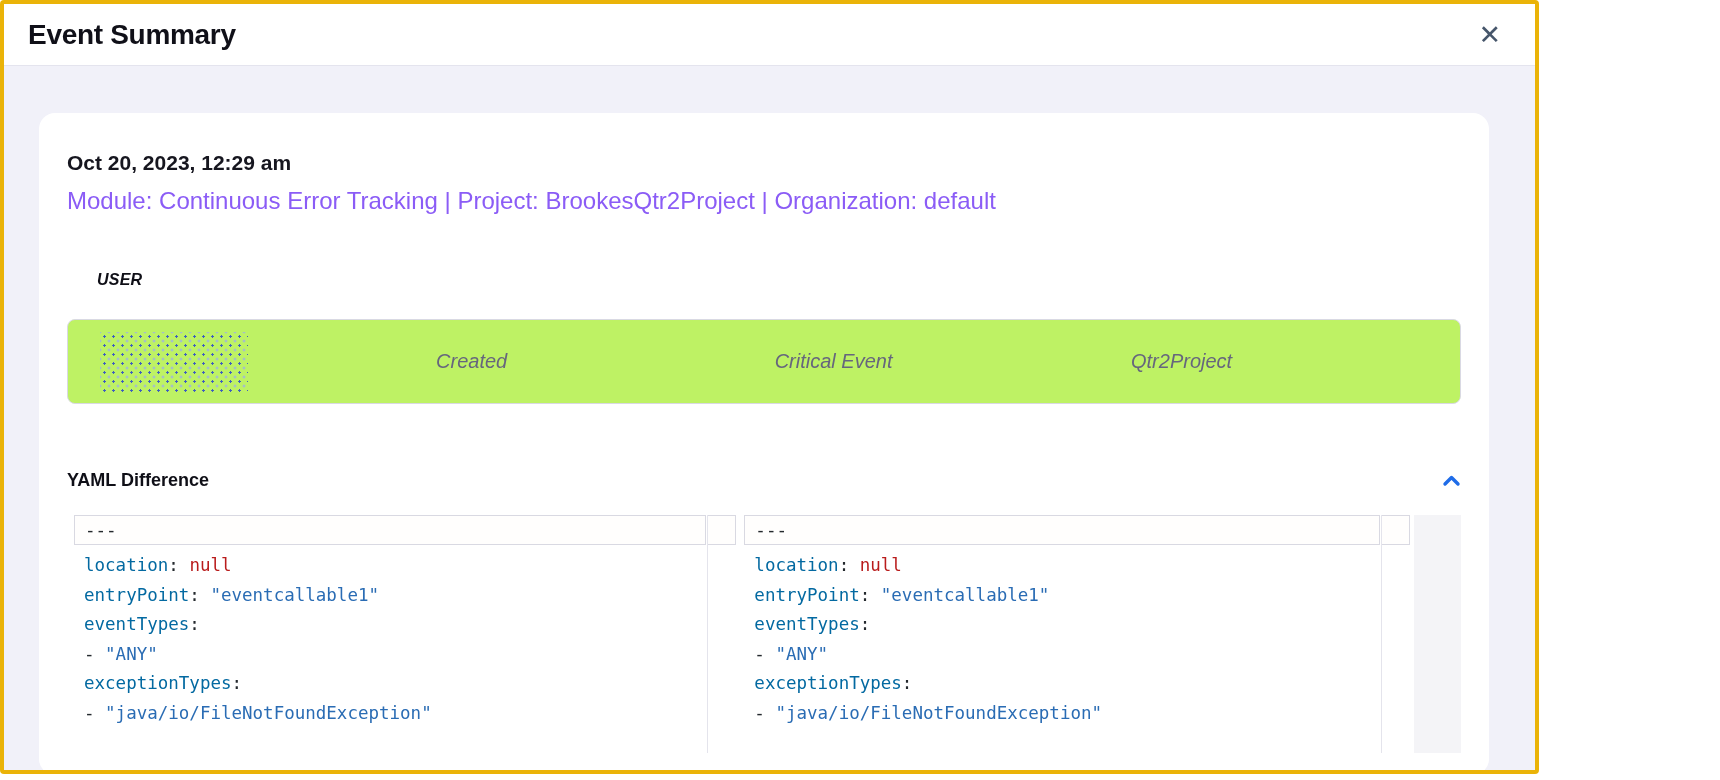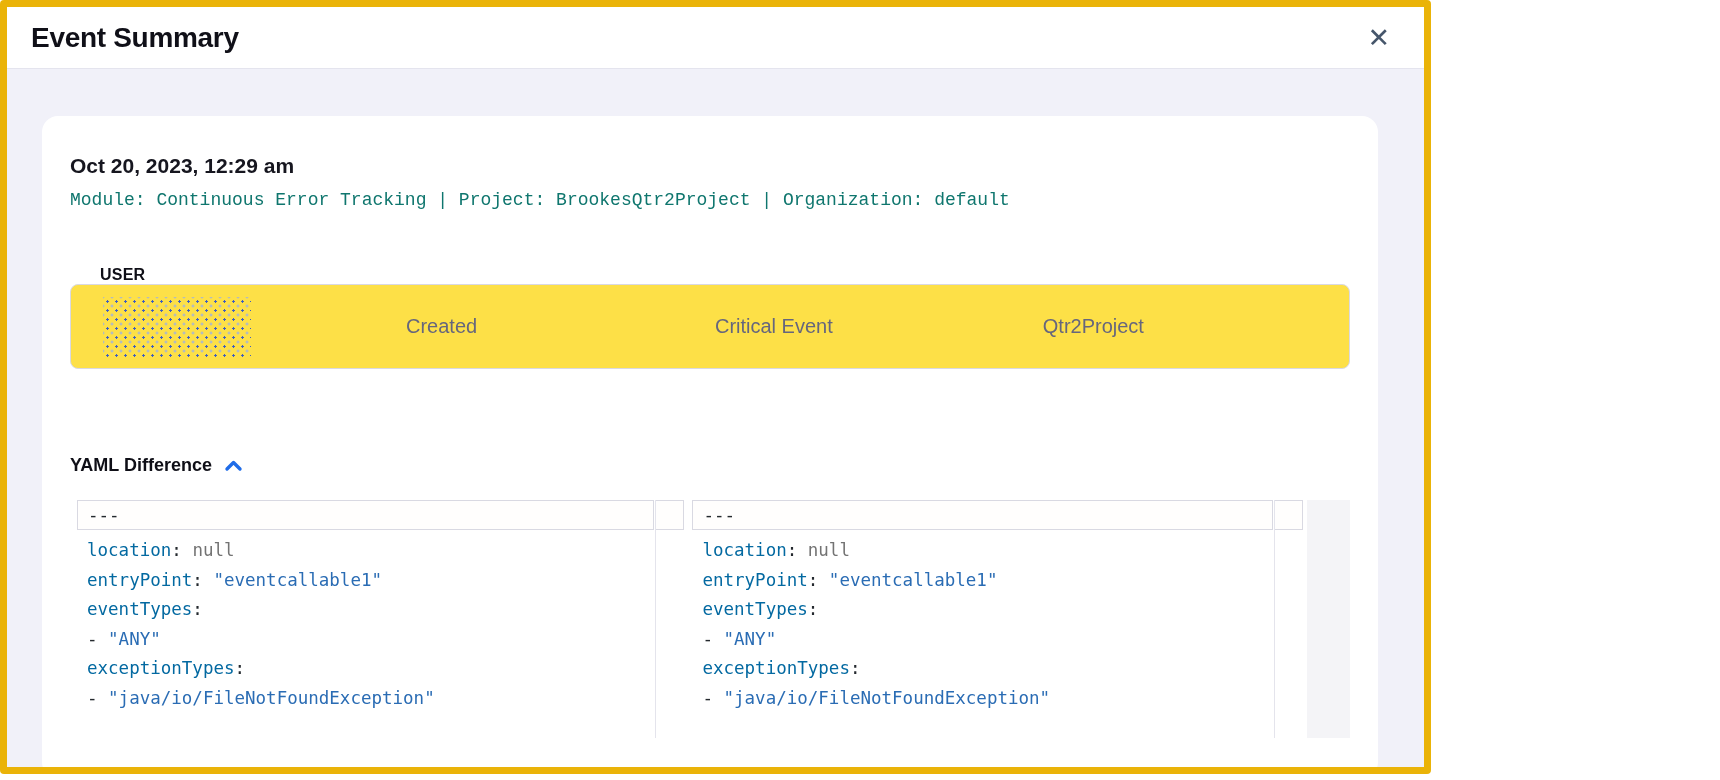"Event Summary" .window { border: 7px solid #eab308 -> 4px solid #eab308; width: 1431px -> 1539px }
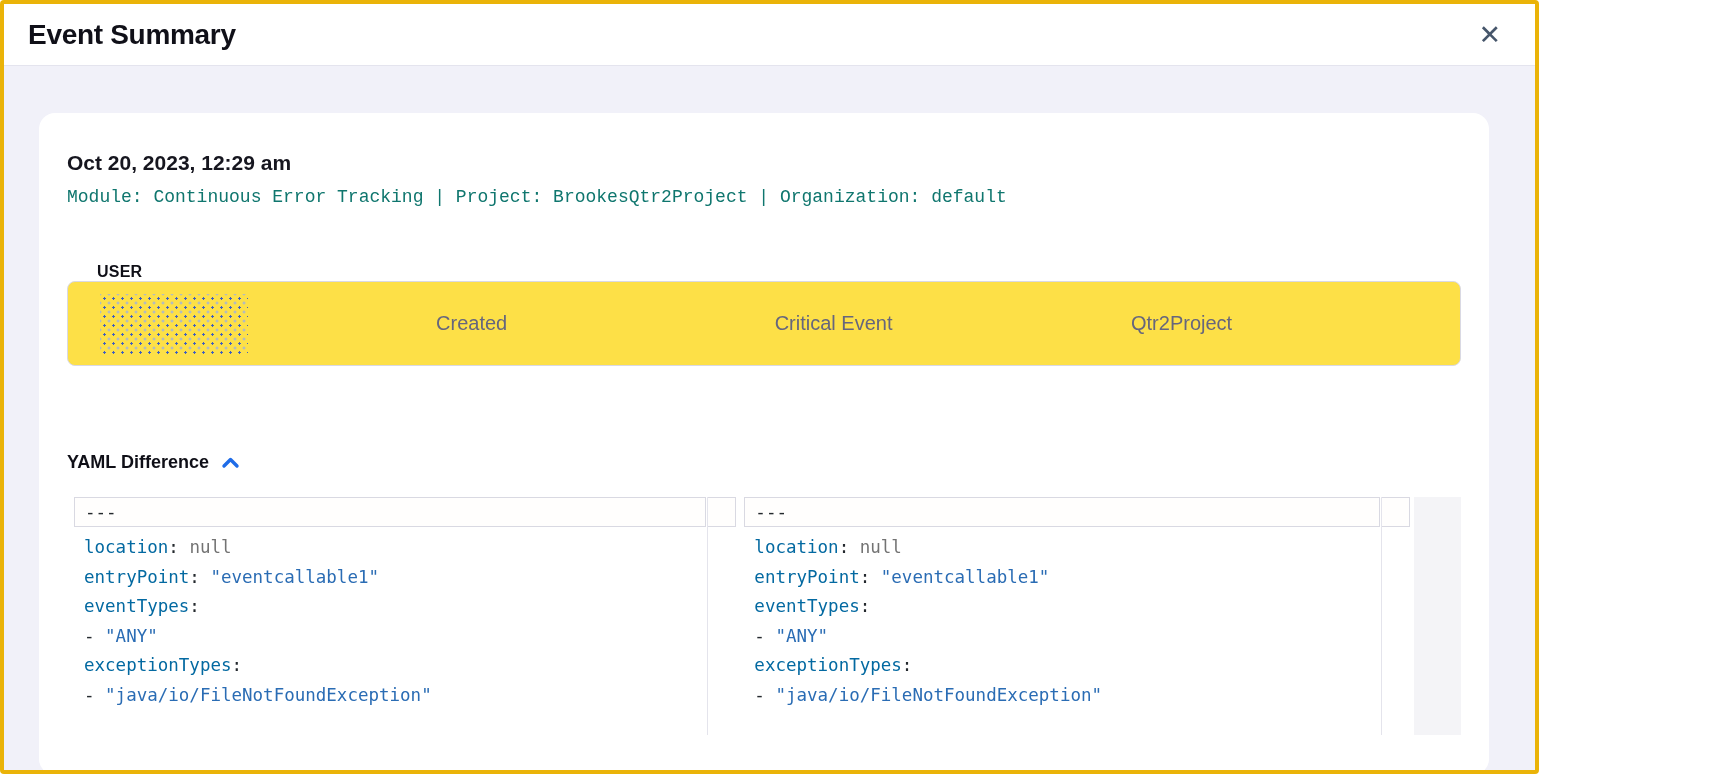"Module: Continuous Error Tracking |" .event-meta { color: #0f766e -> #8b5cf6; font-family: Liberation Mono, monospace -> none; font-size: 18px -> 24px }
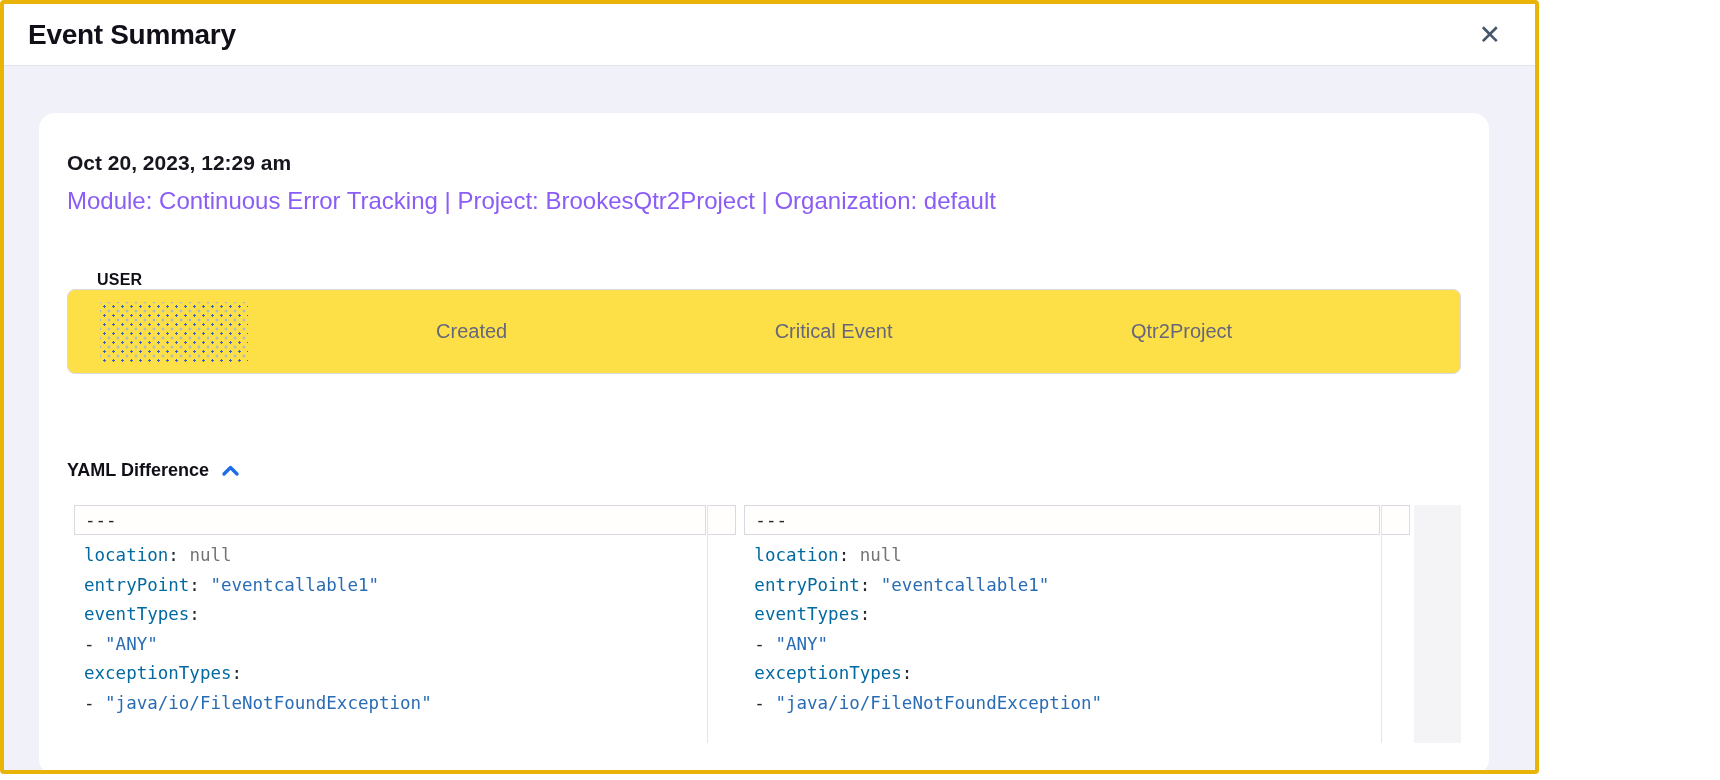"USER" .grid-row { font-style: none -> italic }
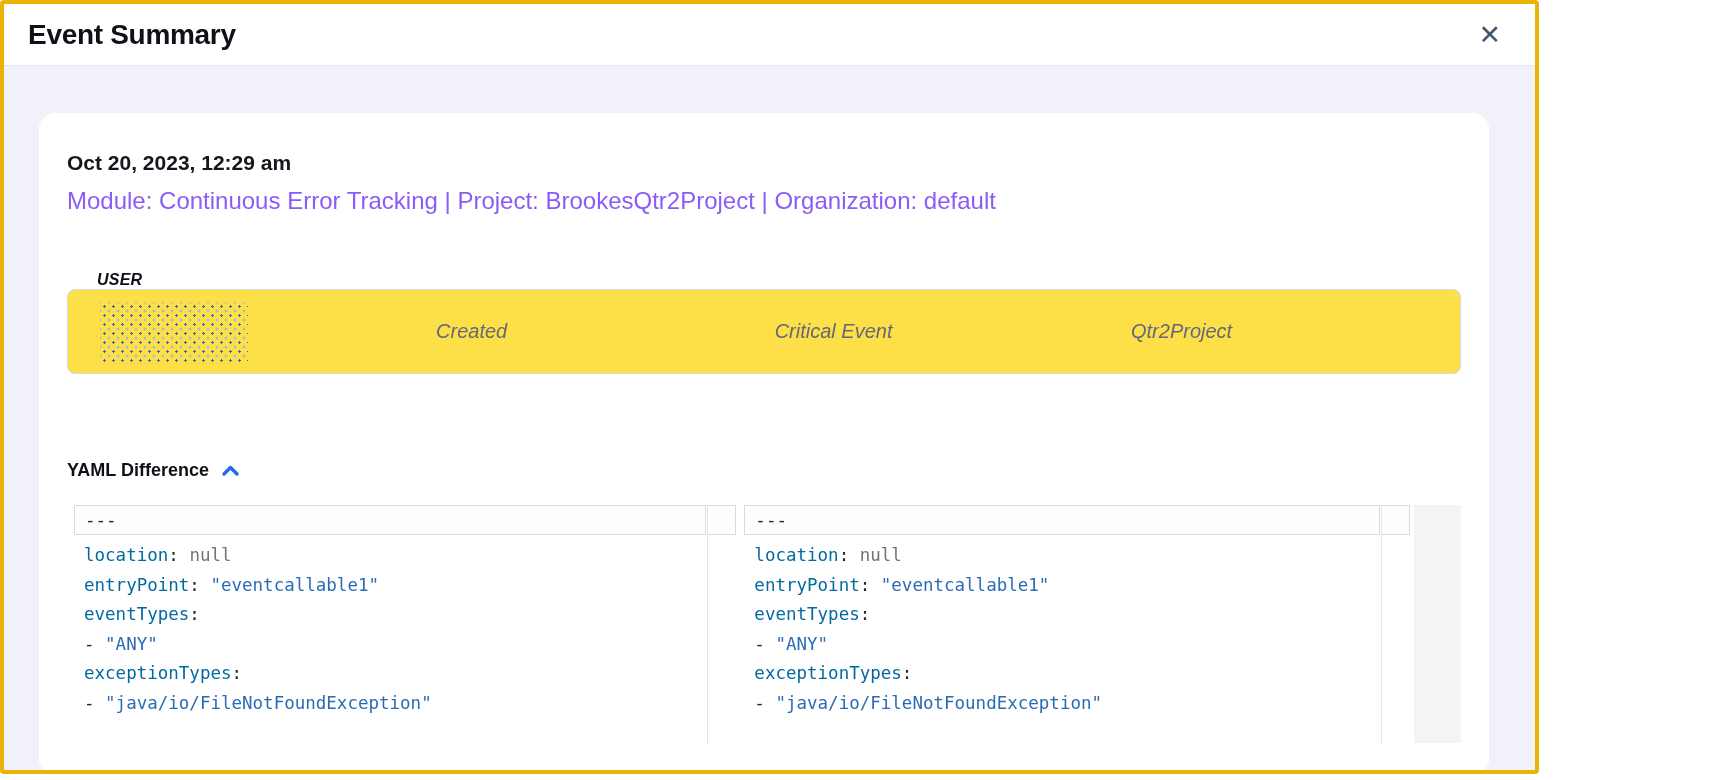"Created" .table-row-card { background: #fde047 -> #bef264; margin-top: none -> 30px }
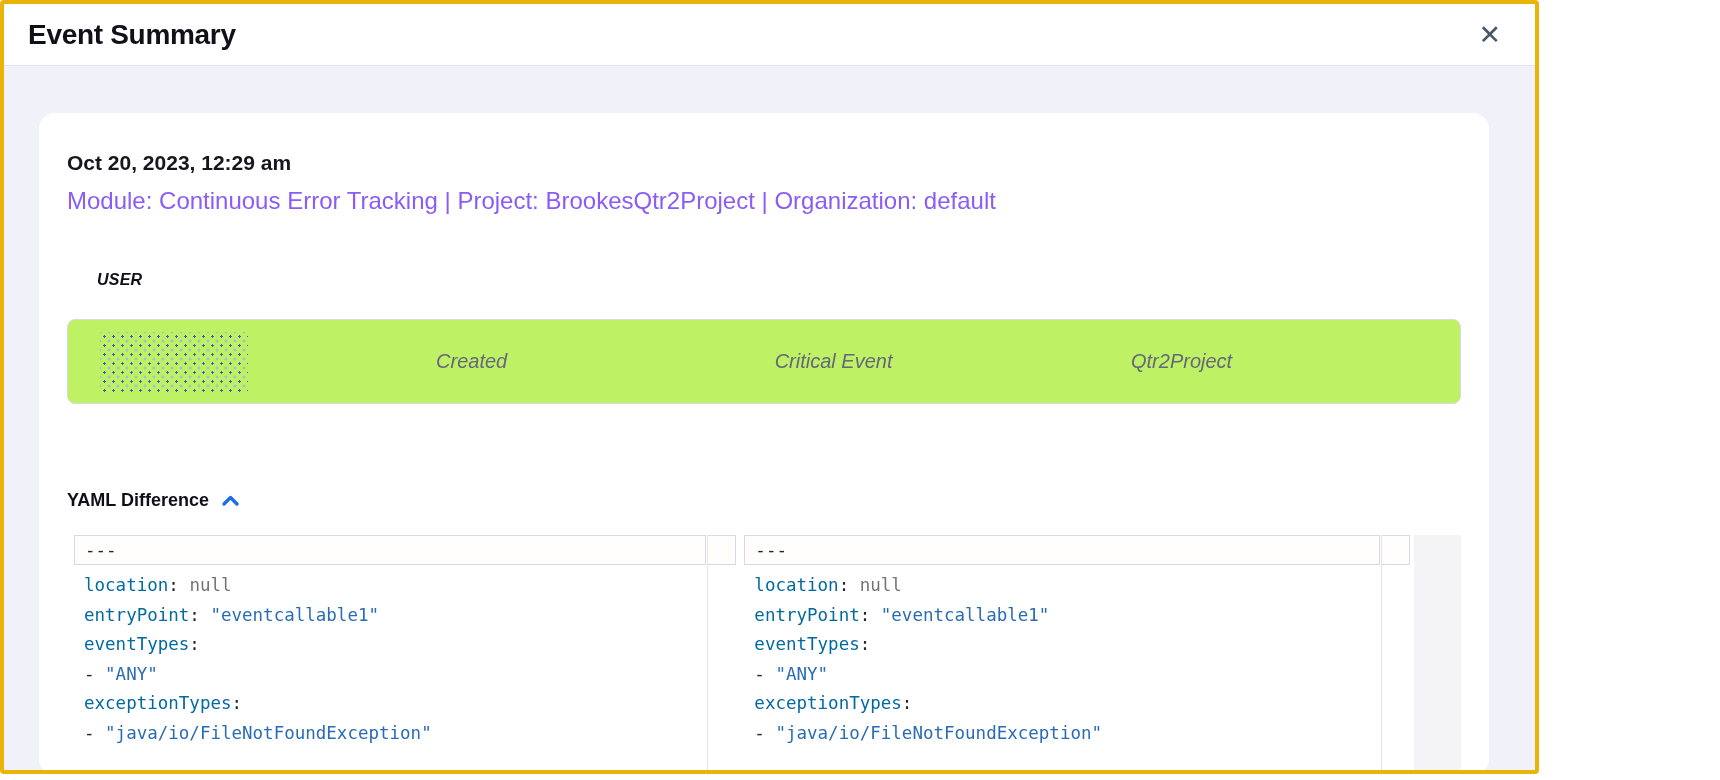"YAML Difference" .yaml-label-row { justify-content: none -> space-between; margin-top: 86px -> 66px }
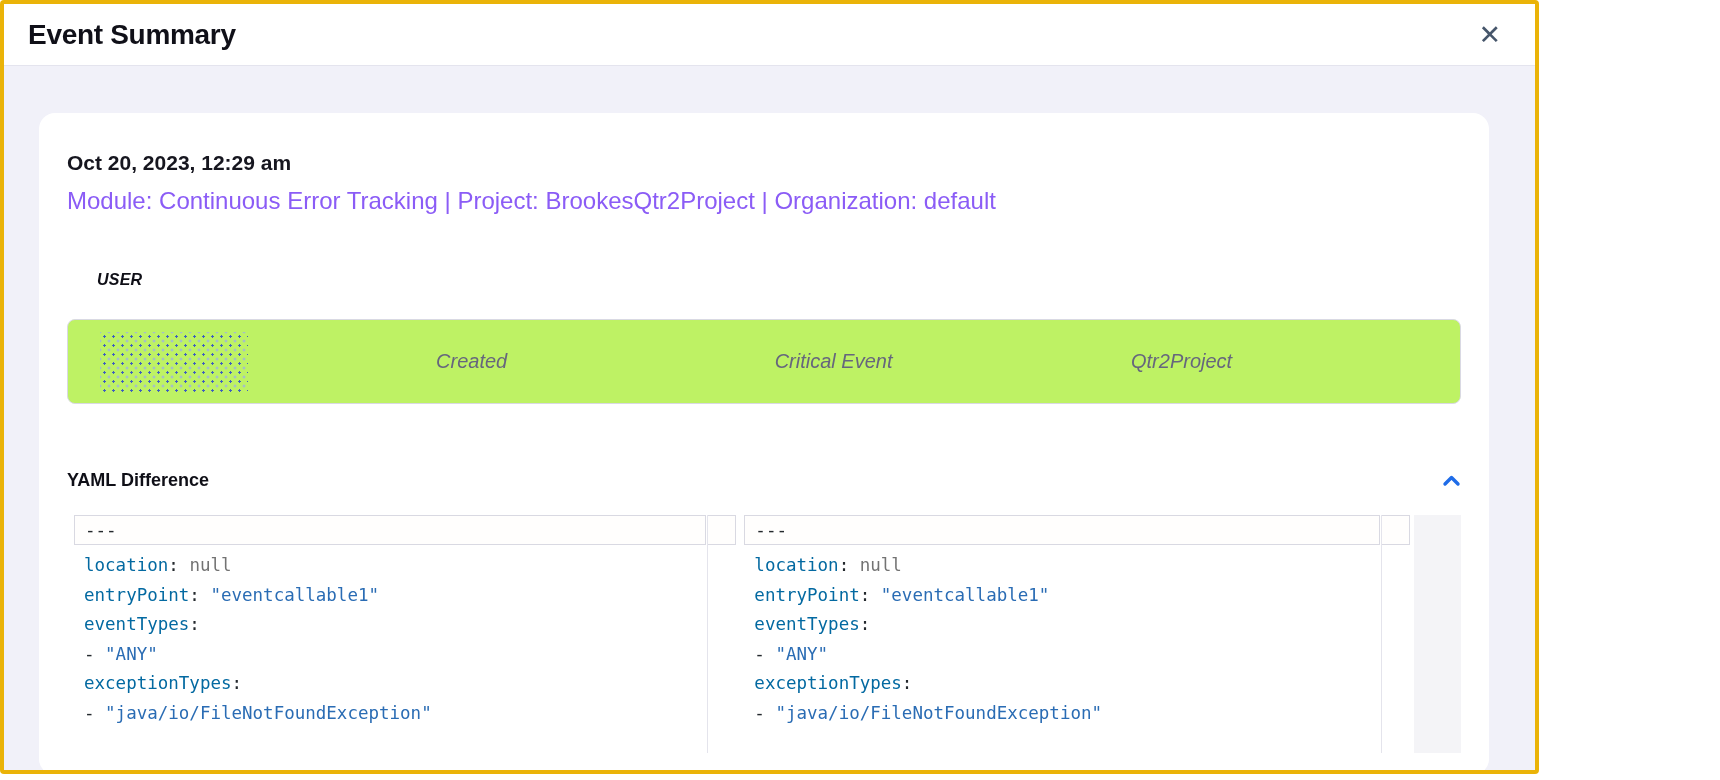"null" .tok-kw { color: #737373 -> #b91c1c }
